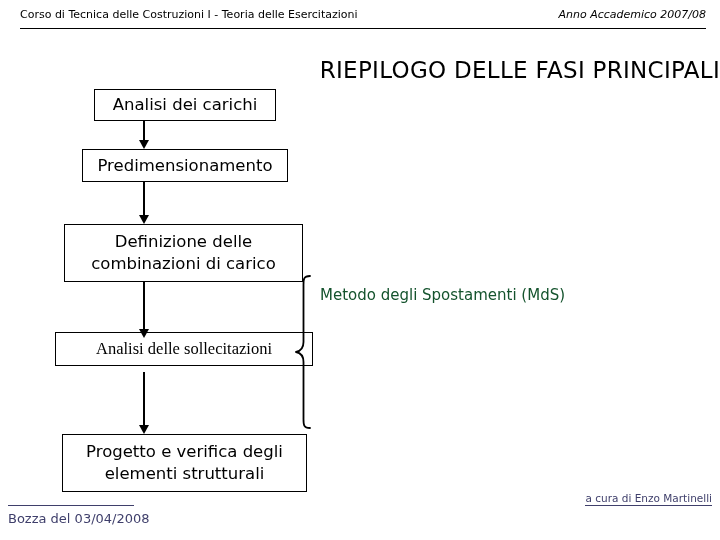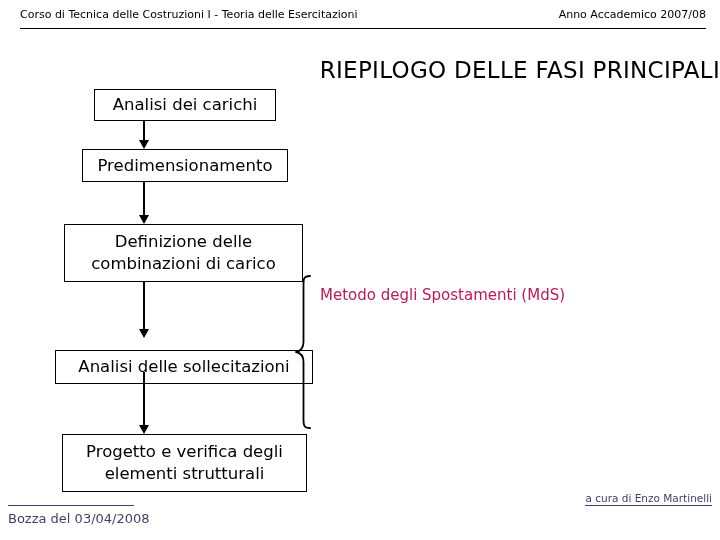"Anno Accademico 2007/08" .hdr-right { font-style: none -> italic }
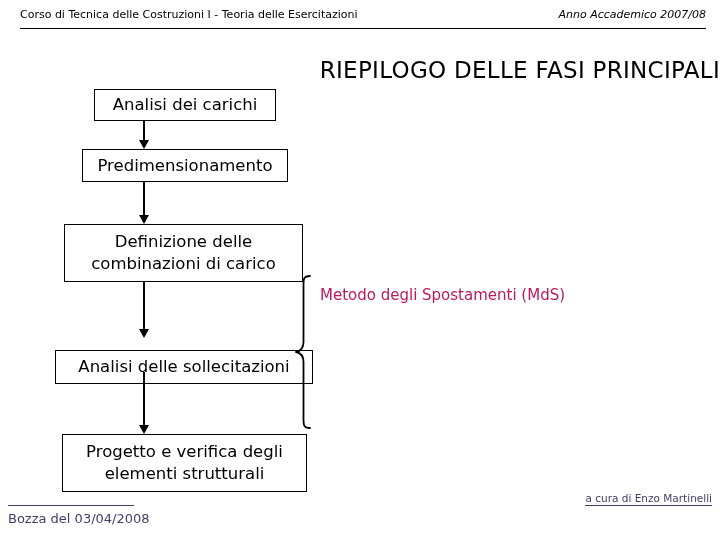"Metodo degli Spostamenti (MdS)" .method-label { color: #be185d -> #14532d }
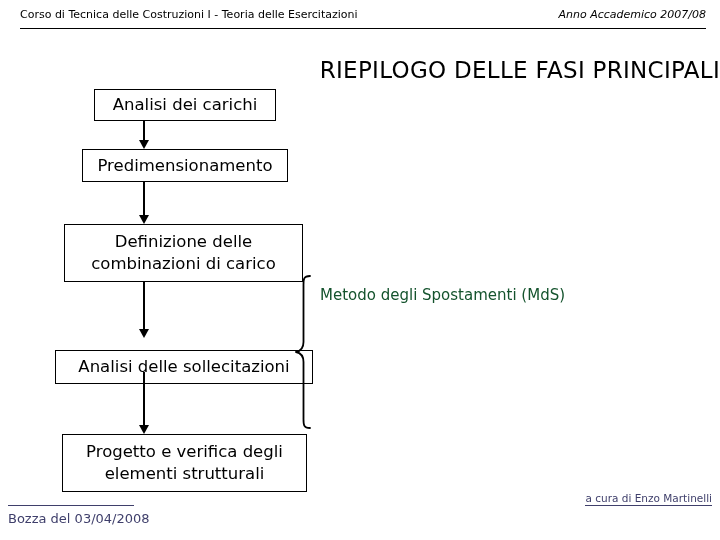"Analisi delle sollecitazioni" #box-sollecit { font-family: none -> Liberation Serif, serif; top: 350px -> 332px }
